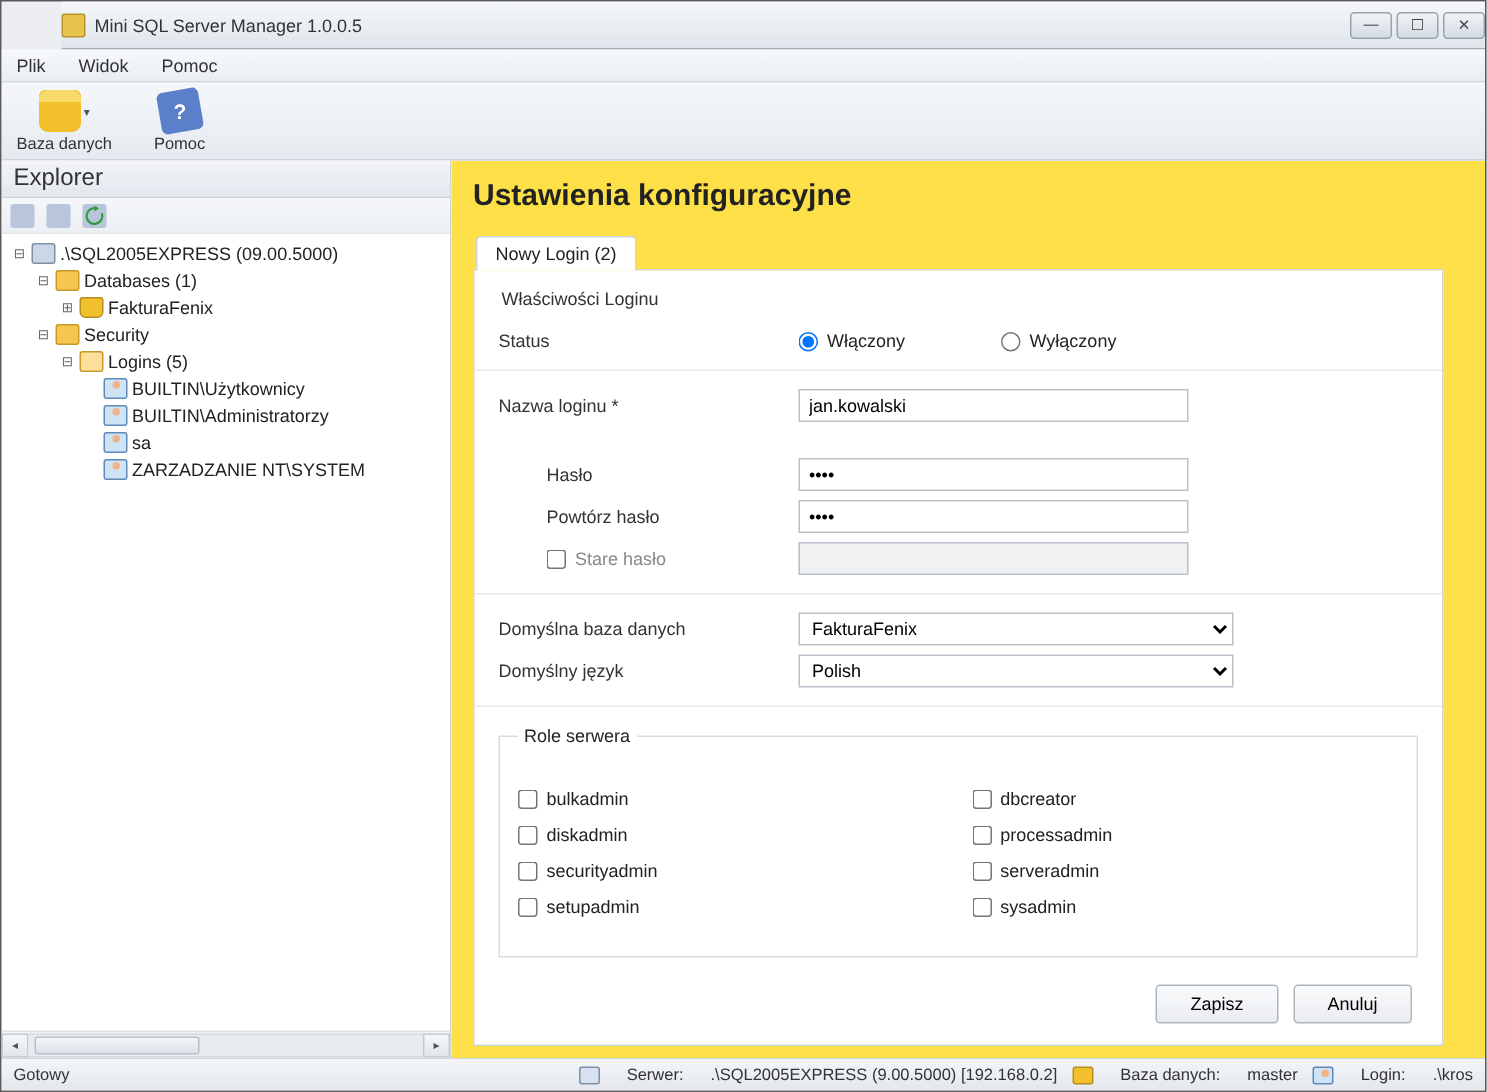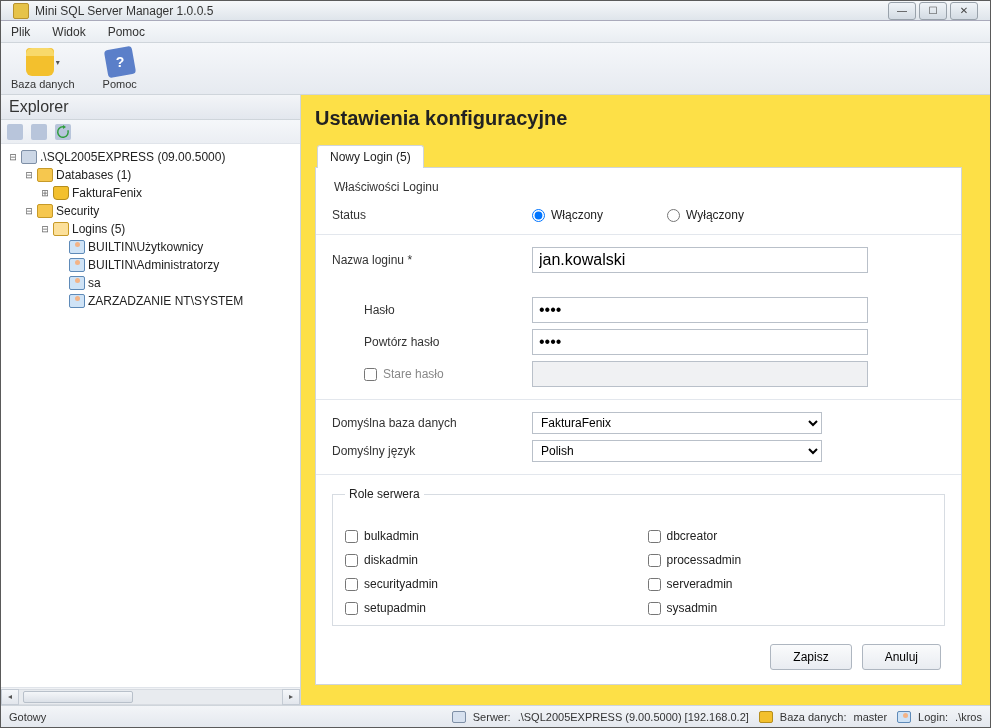"Mini SQL Server Manager 1.0.0.5" .titlebar { height: 20px -> 32px; margin-left: none -> 40px; padding: 0 12px -> 0 0 }
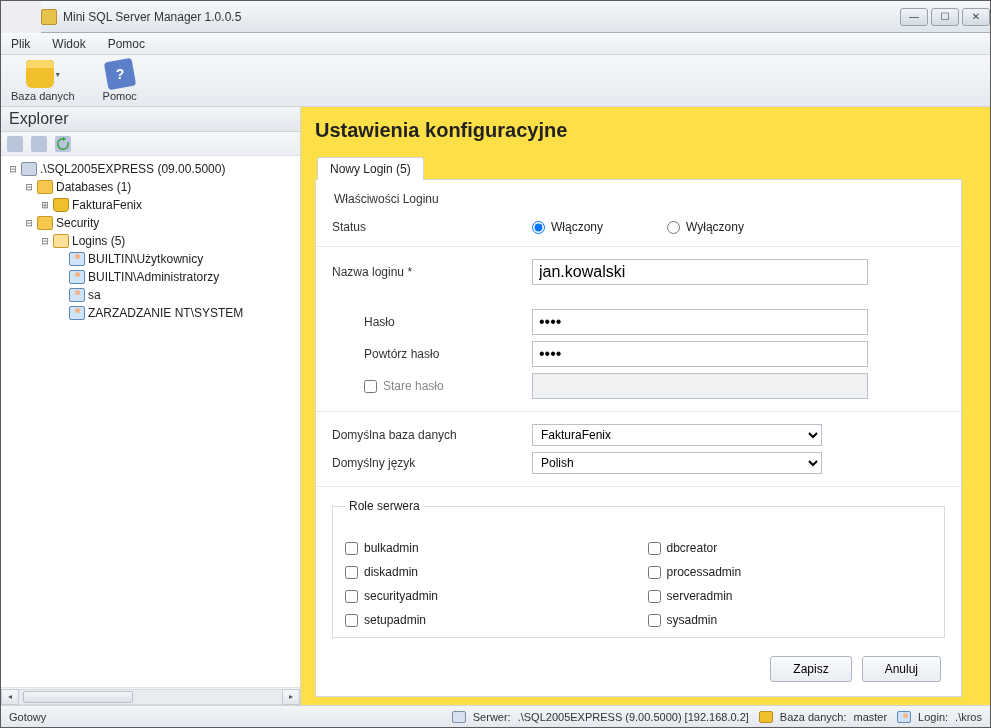"Nowy Login (5)" div.tab { text: 5 -> 2 }
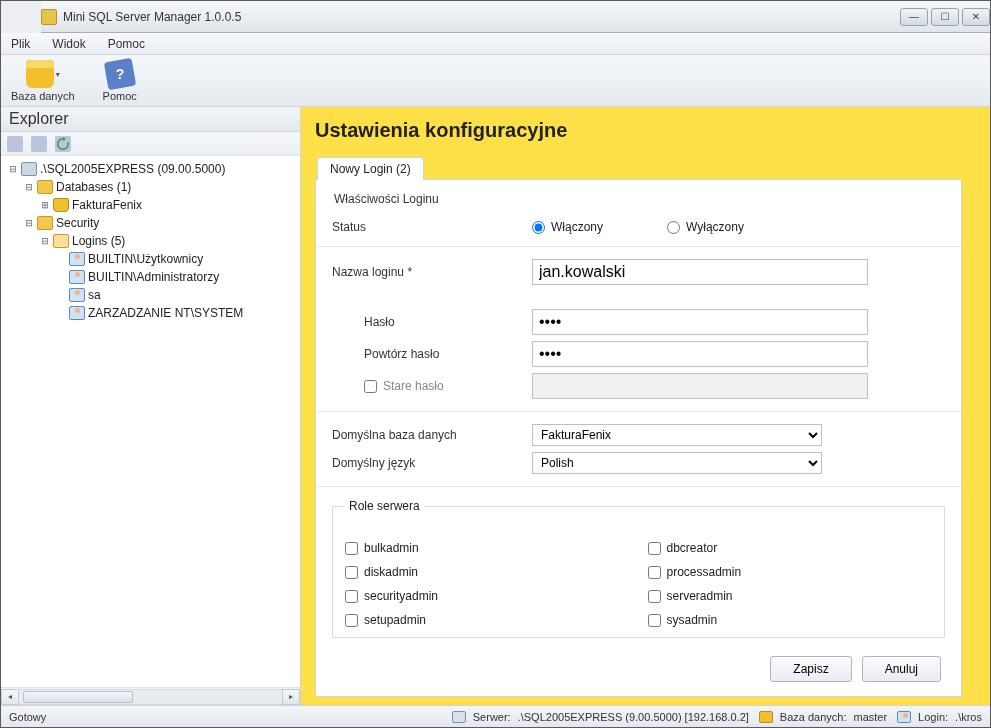"jan.kowalski" .row input[type=text], .row input[type=password] { font-size: 16px -> 12px; width: 336px -> 260px }
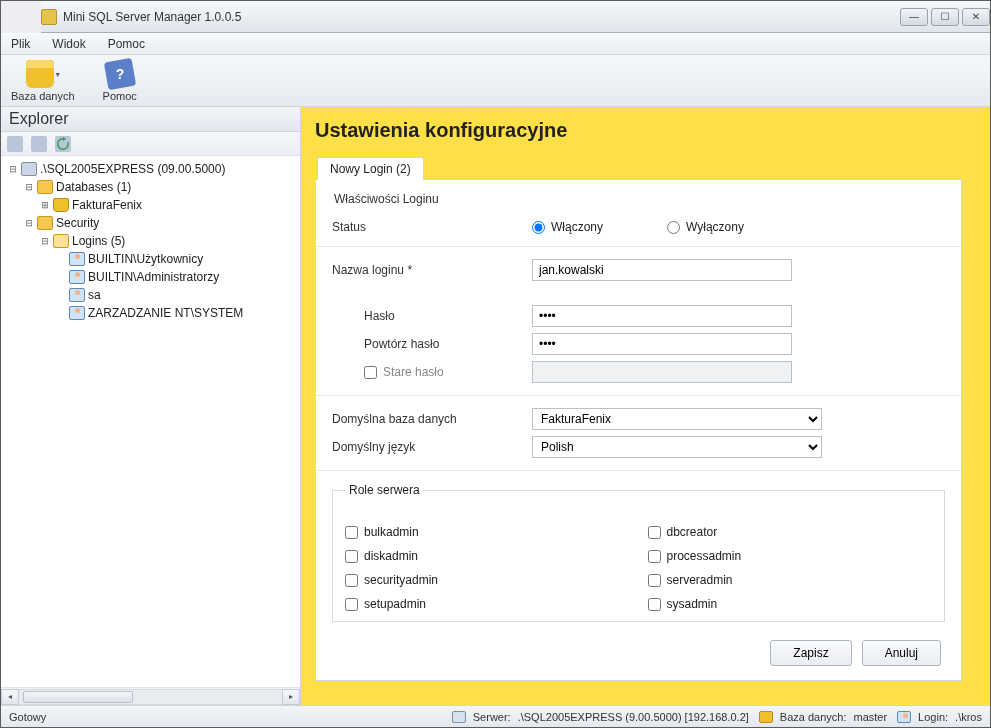"Role serwera" fieldset.roles { padding: 8px 12px 10px 12px -> 8px 12px 26px 12px }
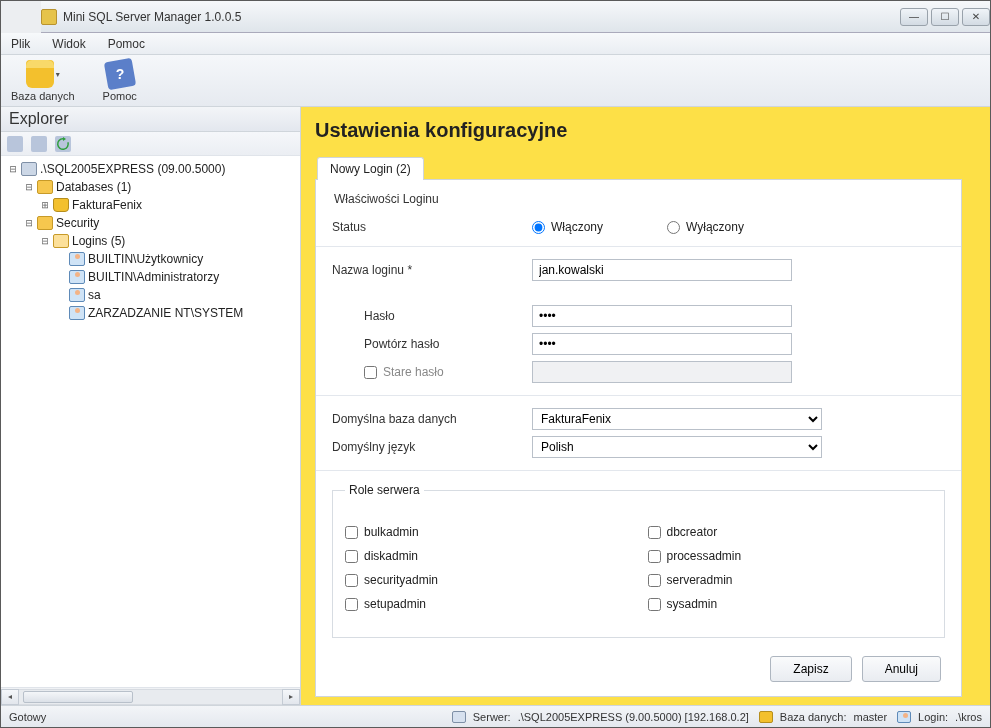"Serwer:" .statusbar .seg { gap: 7px -> 18px }
